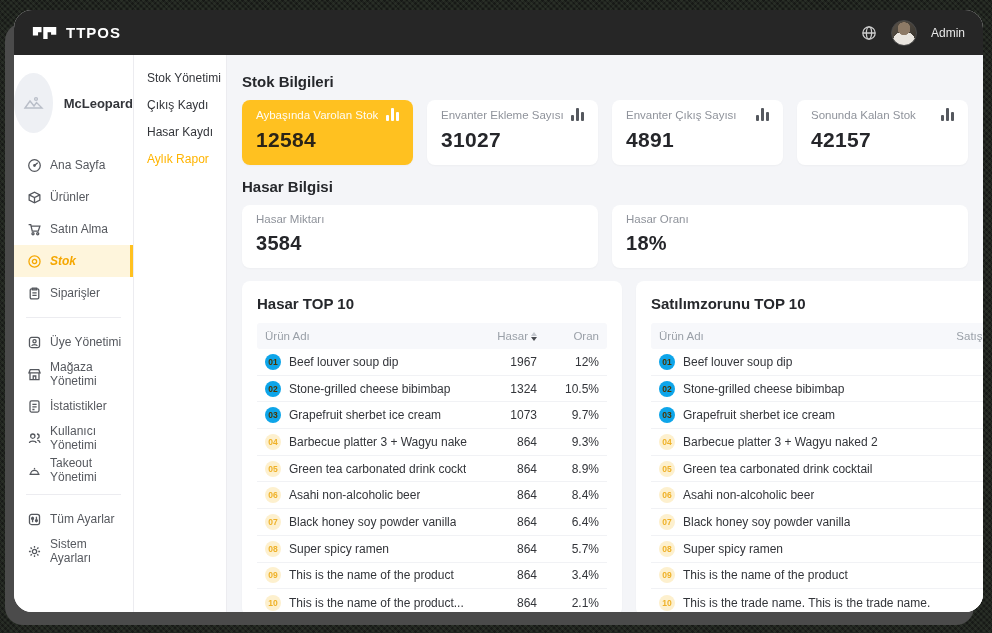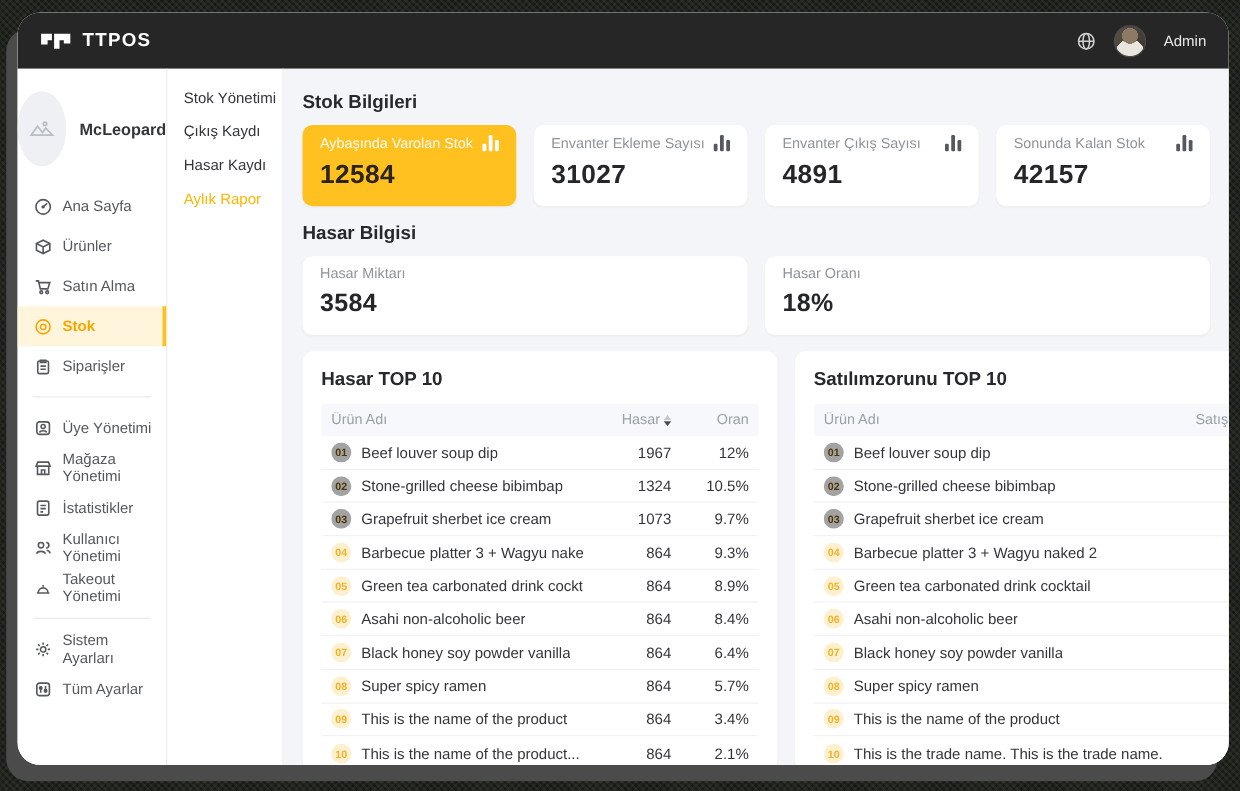"Stok" .nav-item.active { font-style: none -> italic }
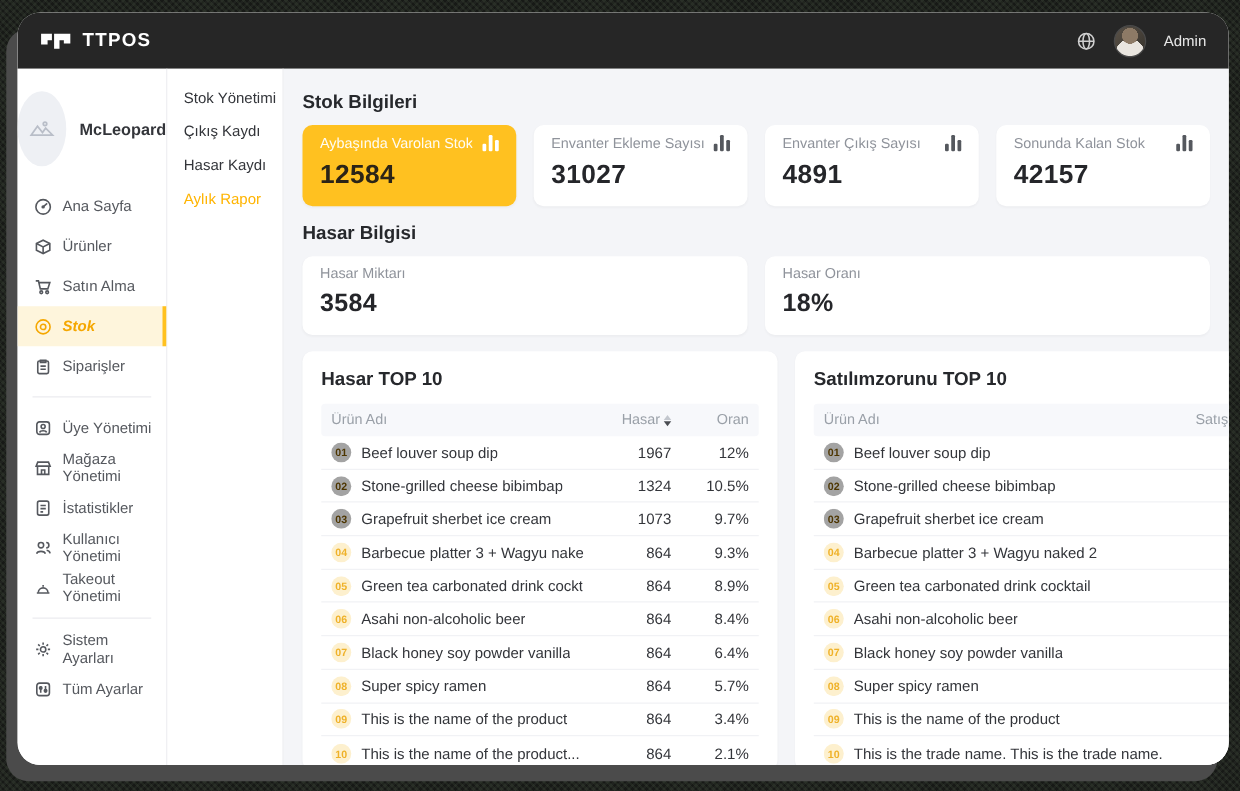"01" .rank.top { background: #a3a3a3 -> #0ea5e9 }
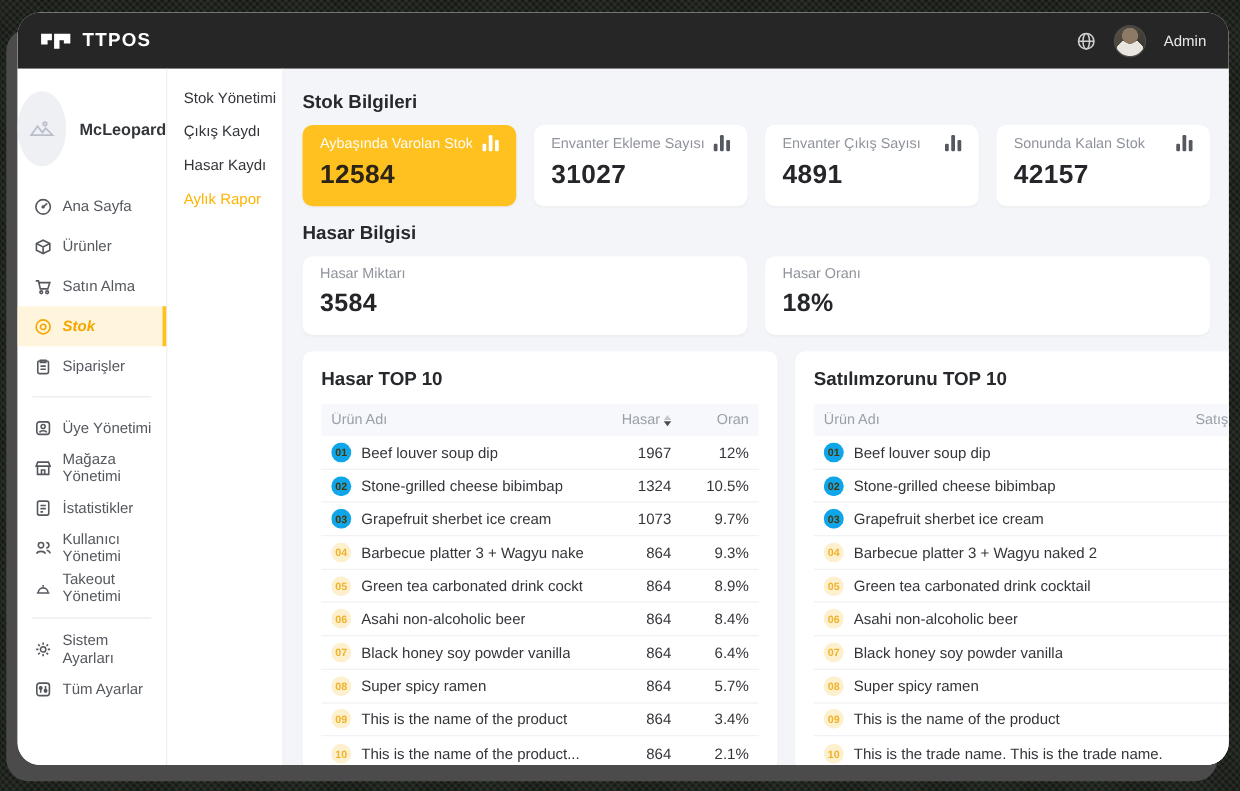"Sistem Ayarları" div.nav-item { order: before "Tüm Ayarlar" -> after "Tüm Ayarlar" }
